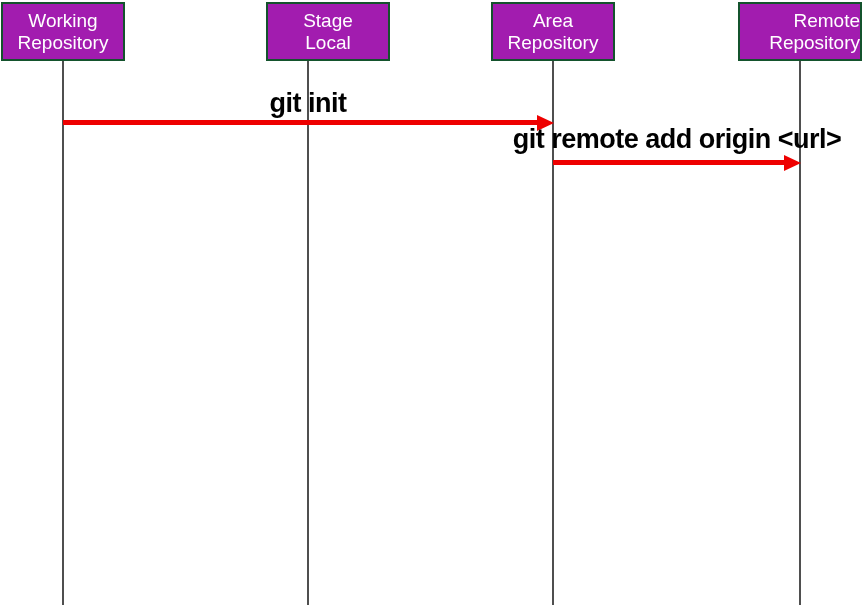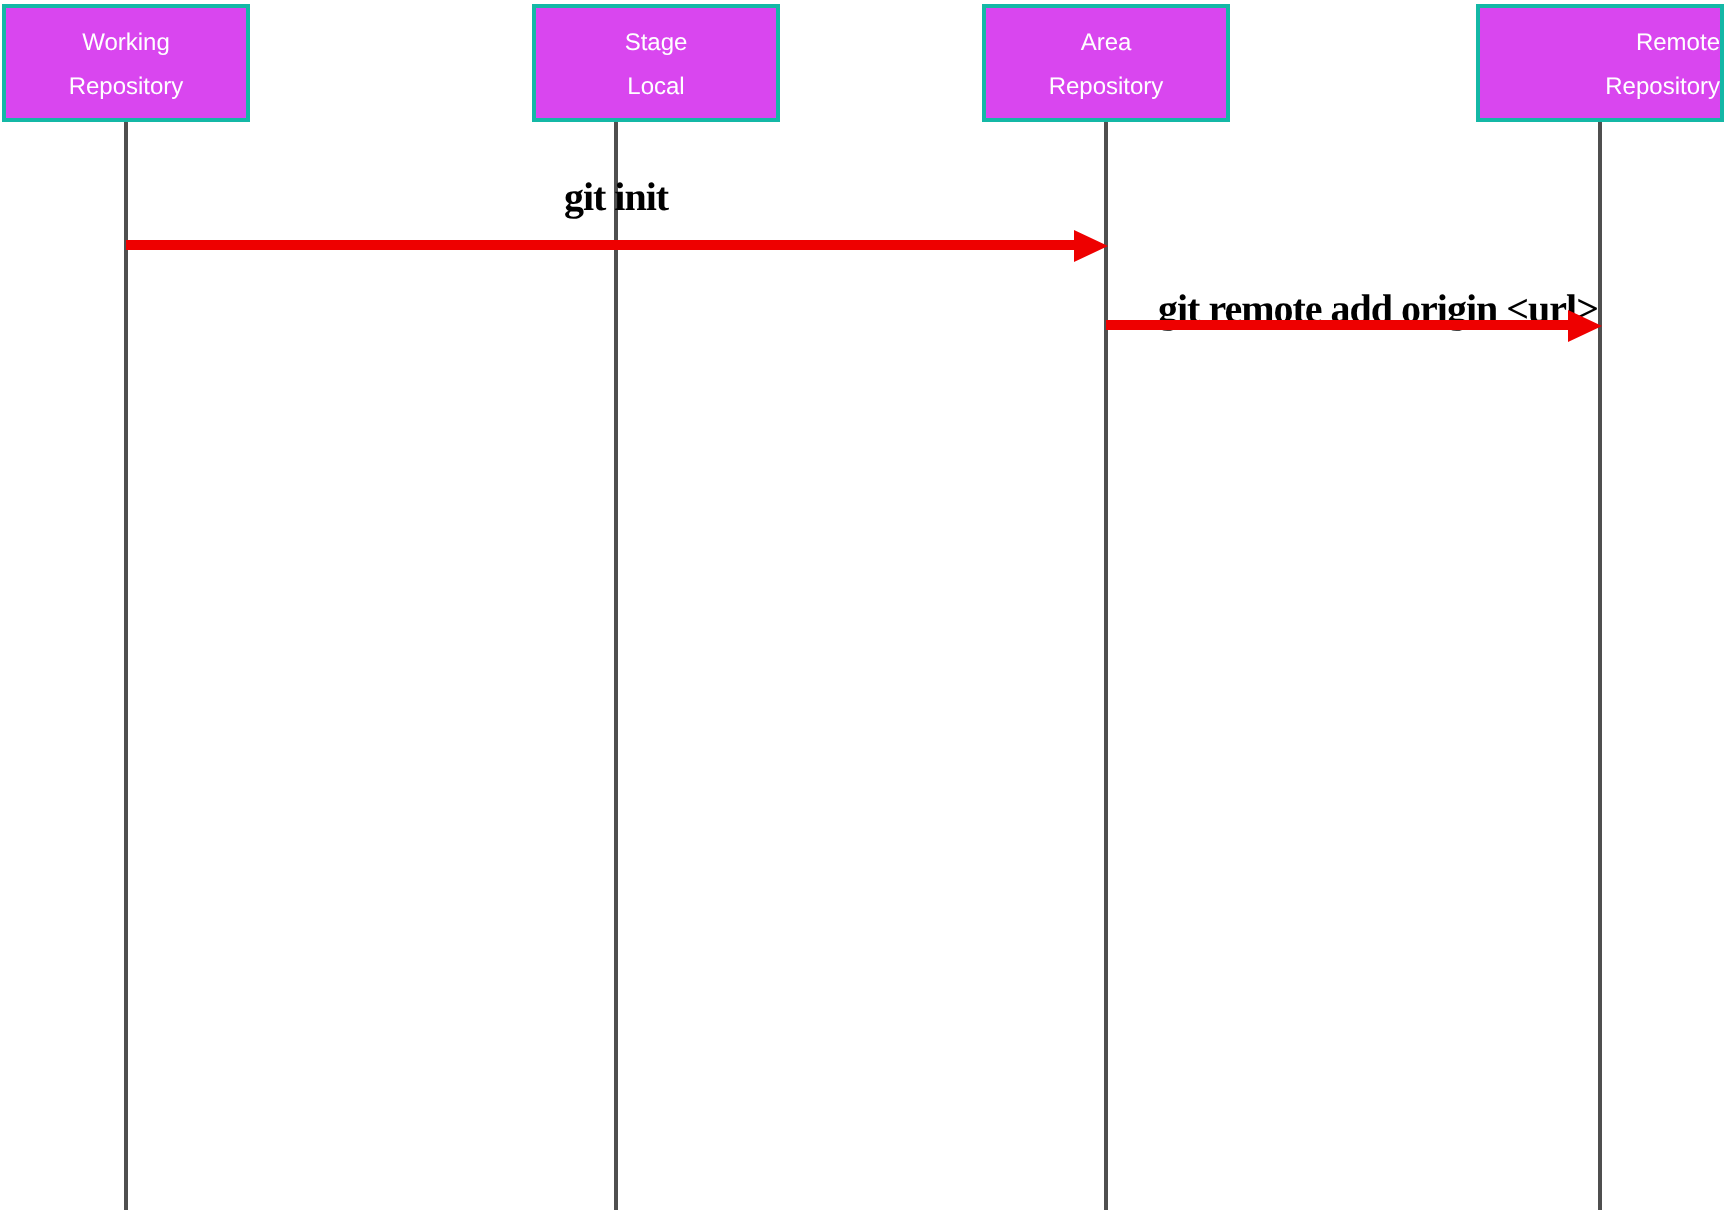"Working" .actor { background: #d946ef -> #a21caf; border: 2px solid #14b8a6 -> 2px solid #14532d; font-size: 12px -> 19px }
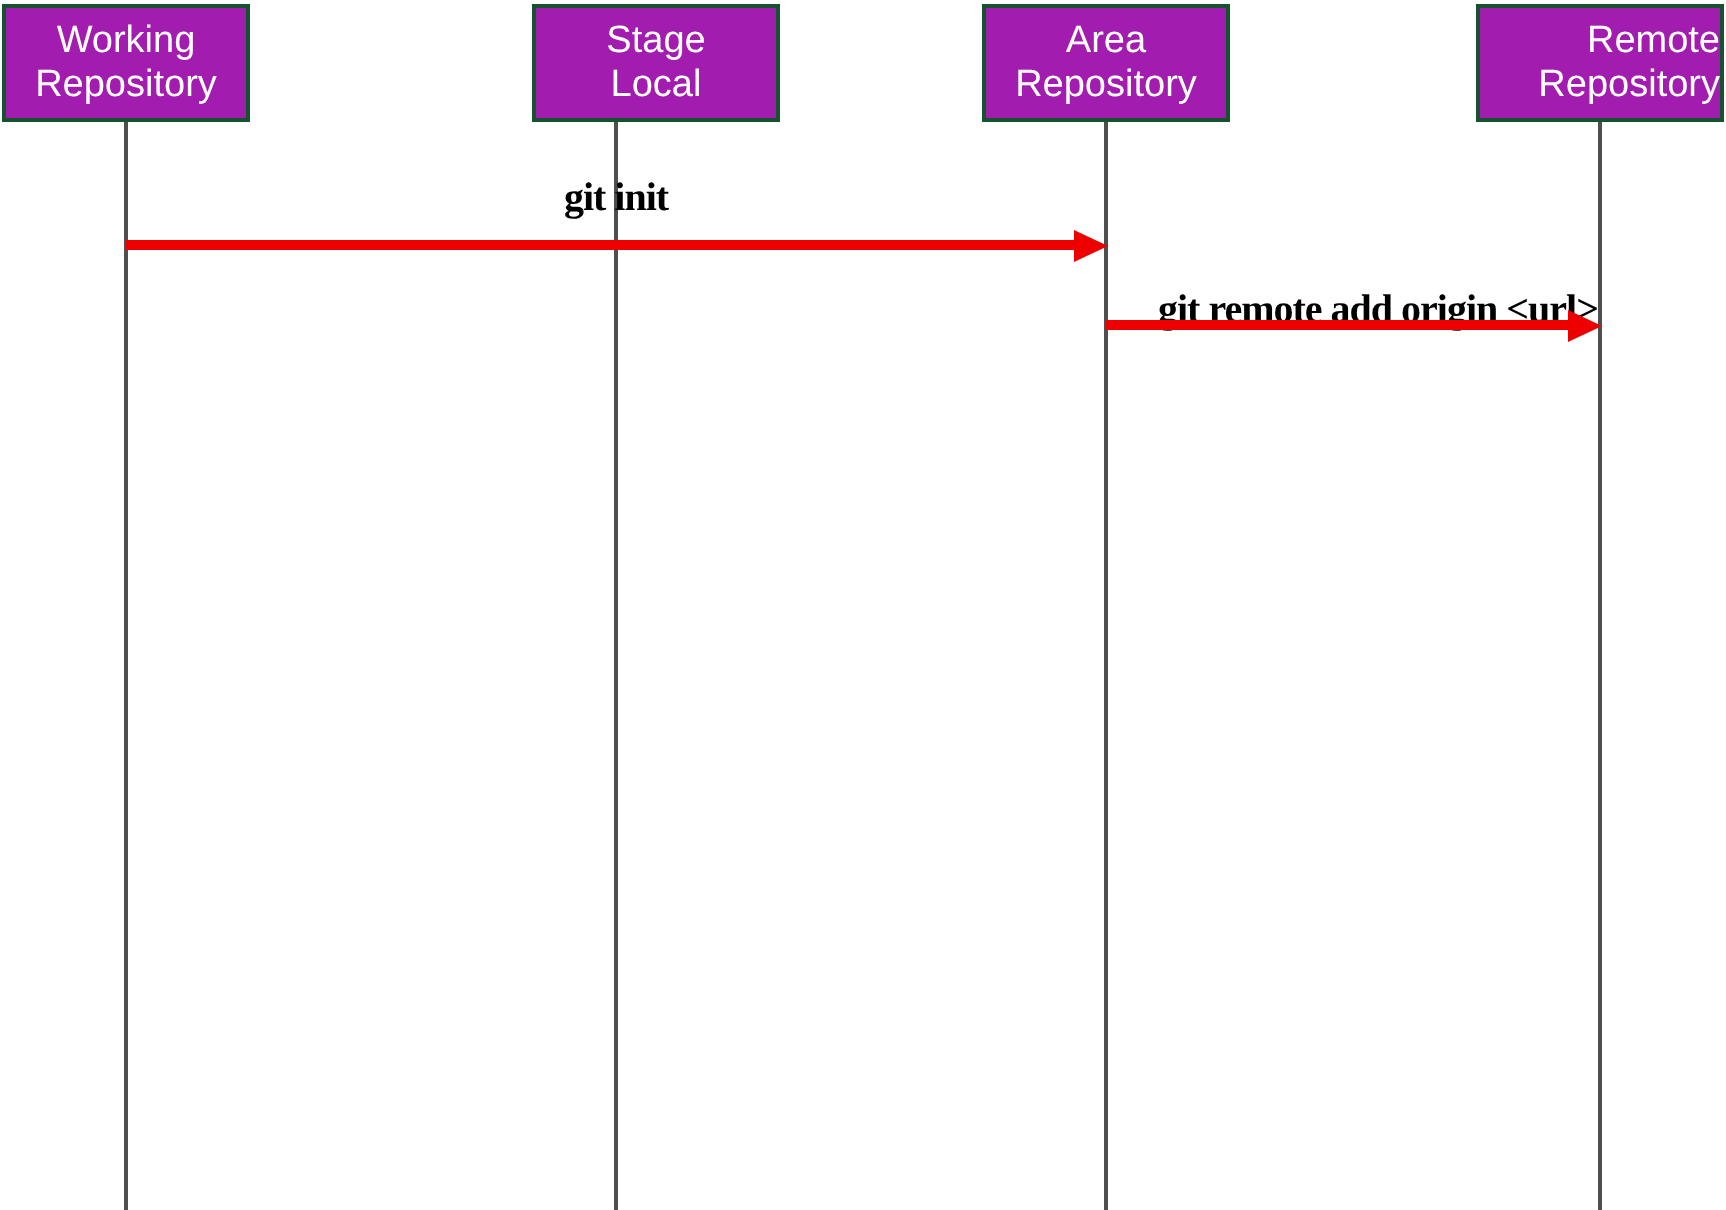"git init" .msg-label { font-family: Liberation Serif, serif -> none; font-size: 20px -> 27px }
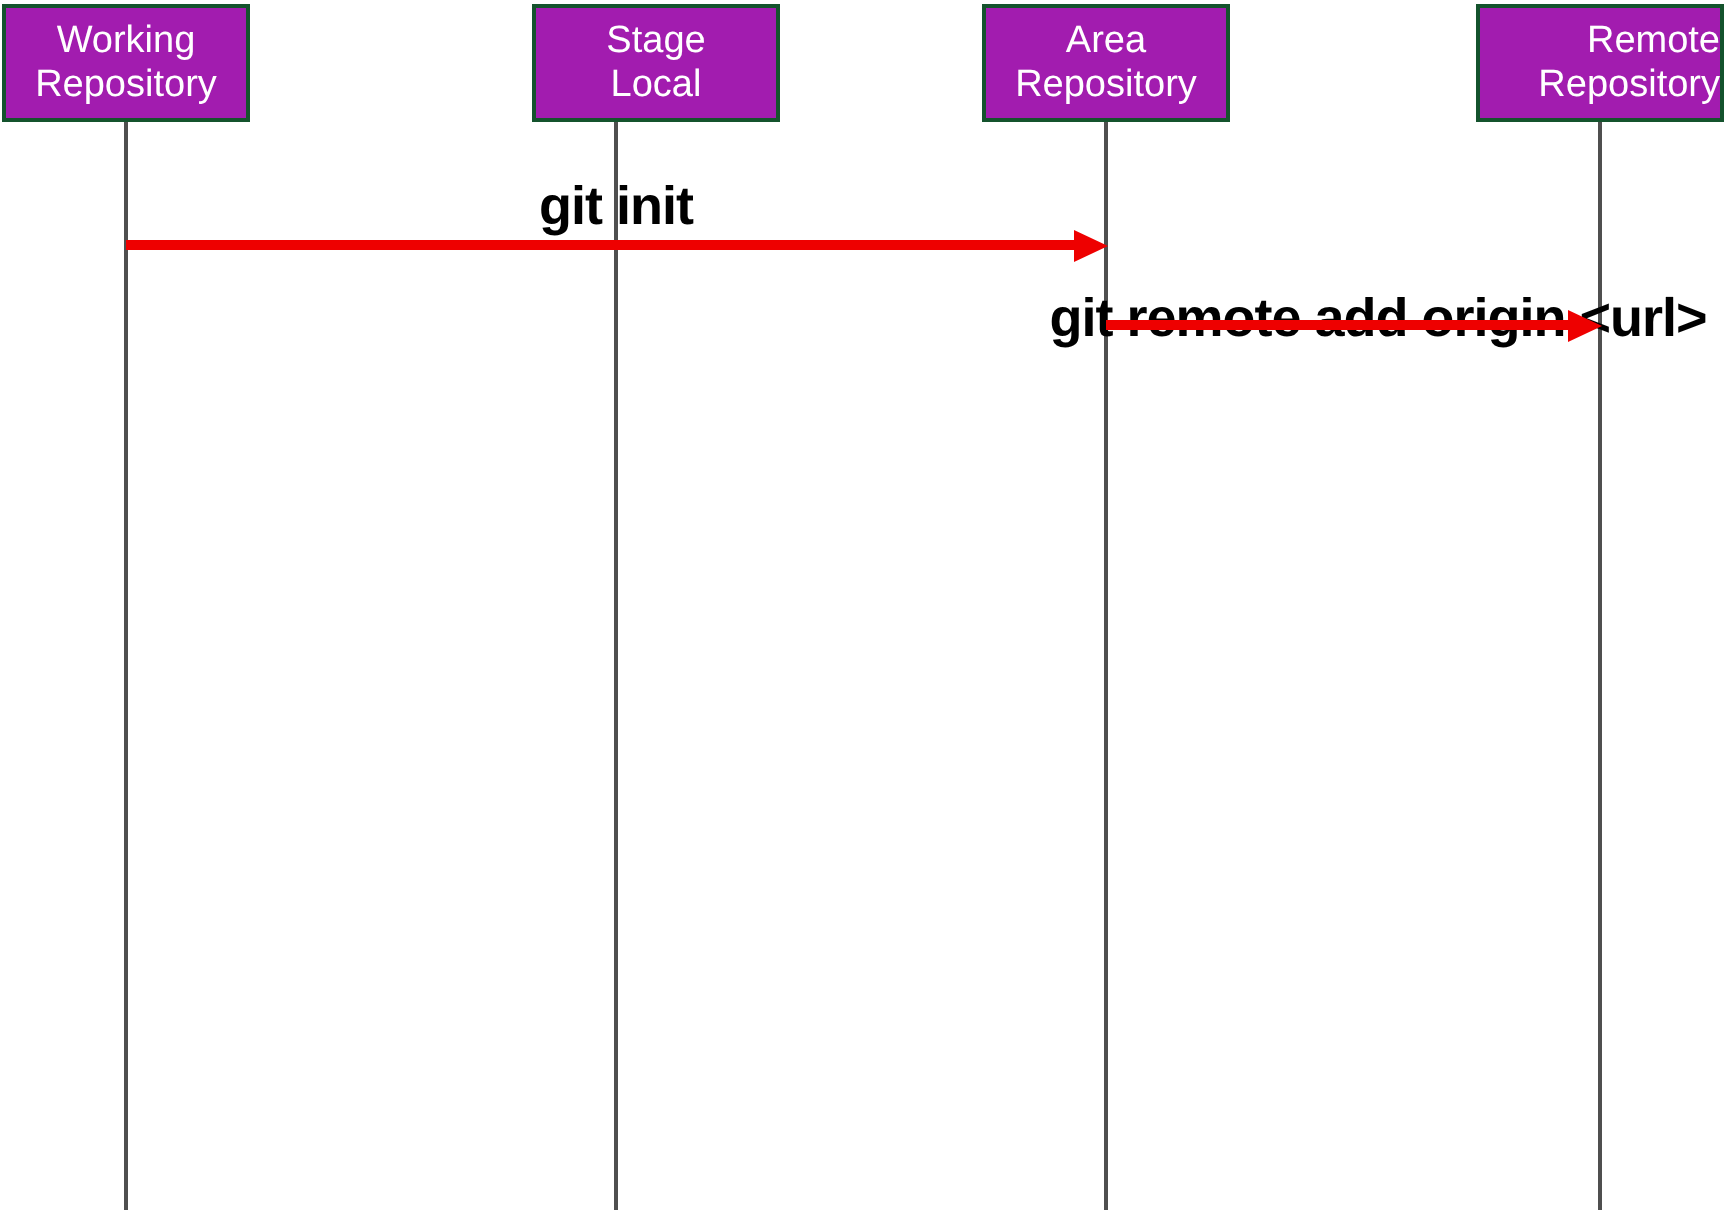"git remote add origin <url>" .msg-label.m2 { margin-left: 12px -> none; top: 144px -> 124px }
